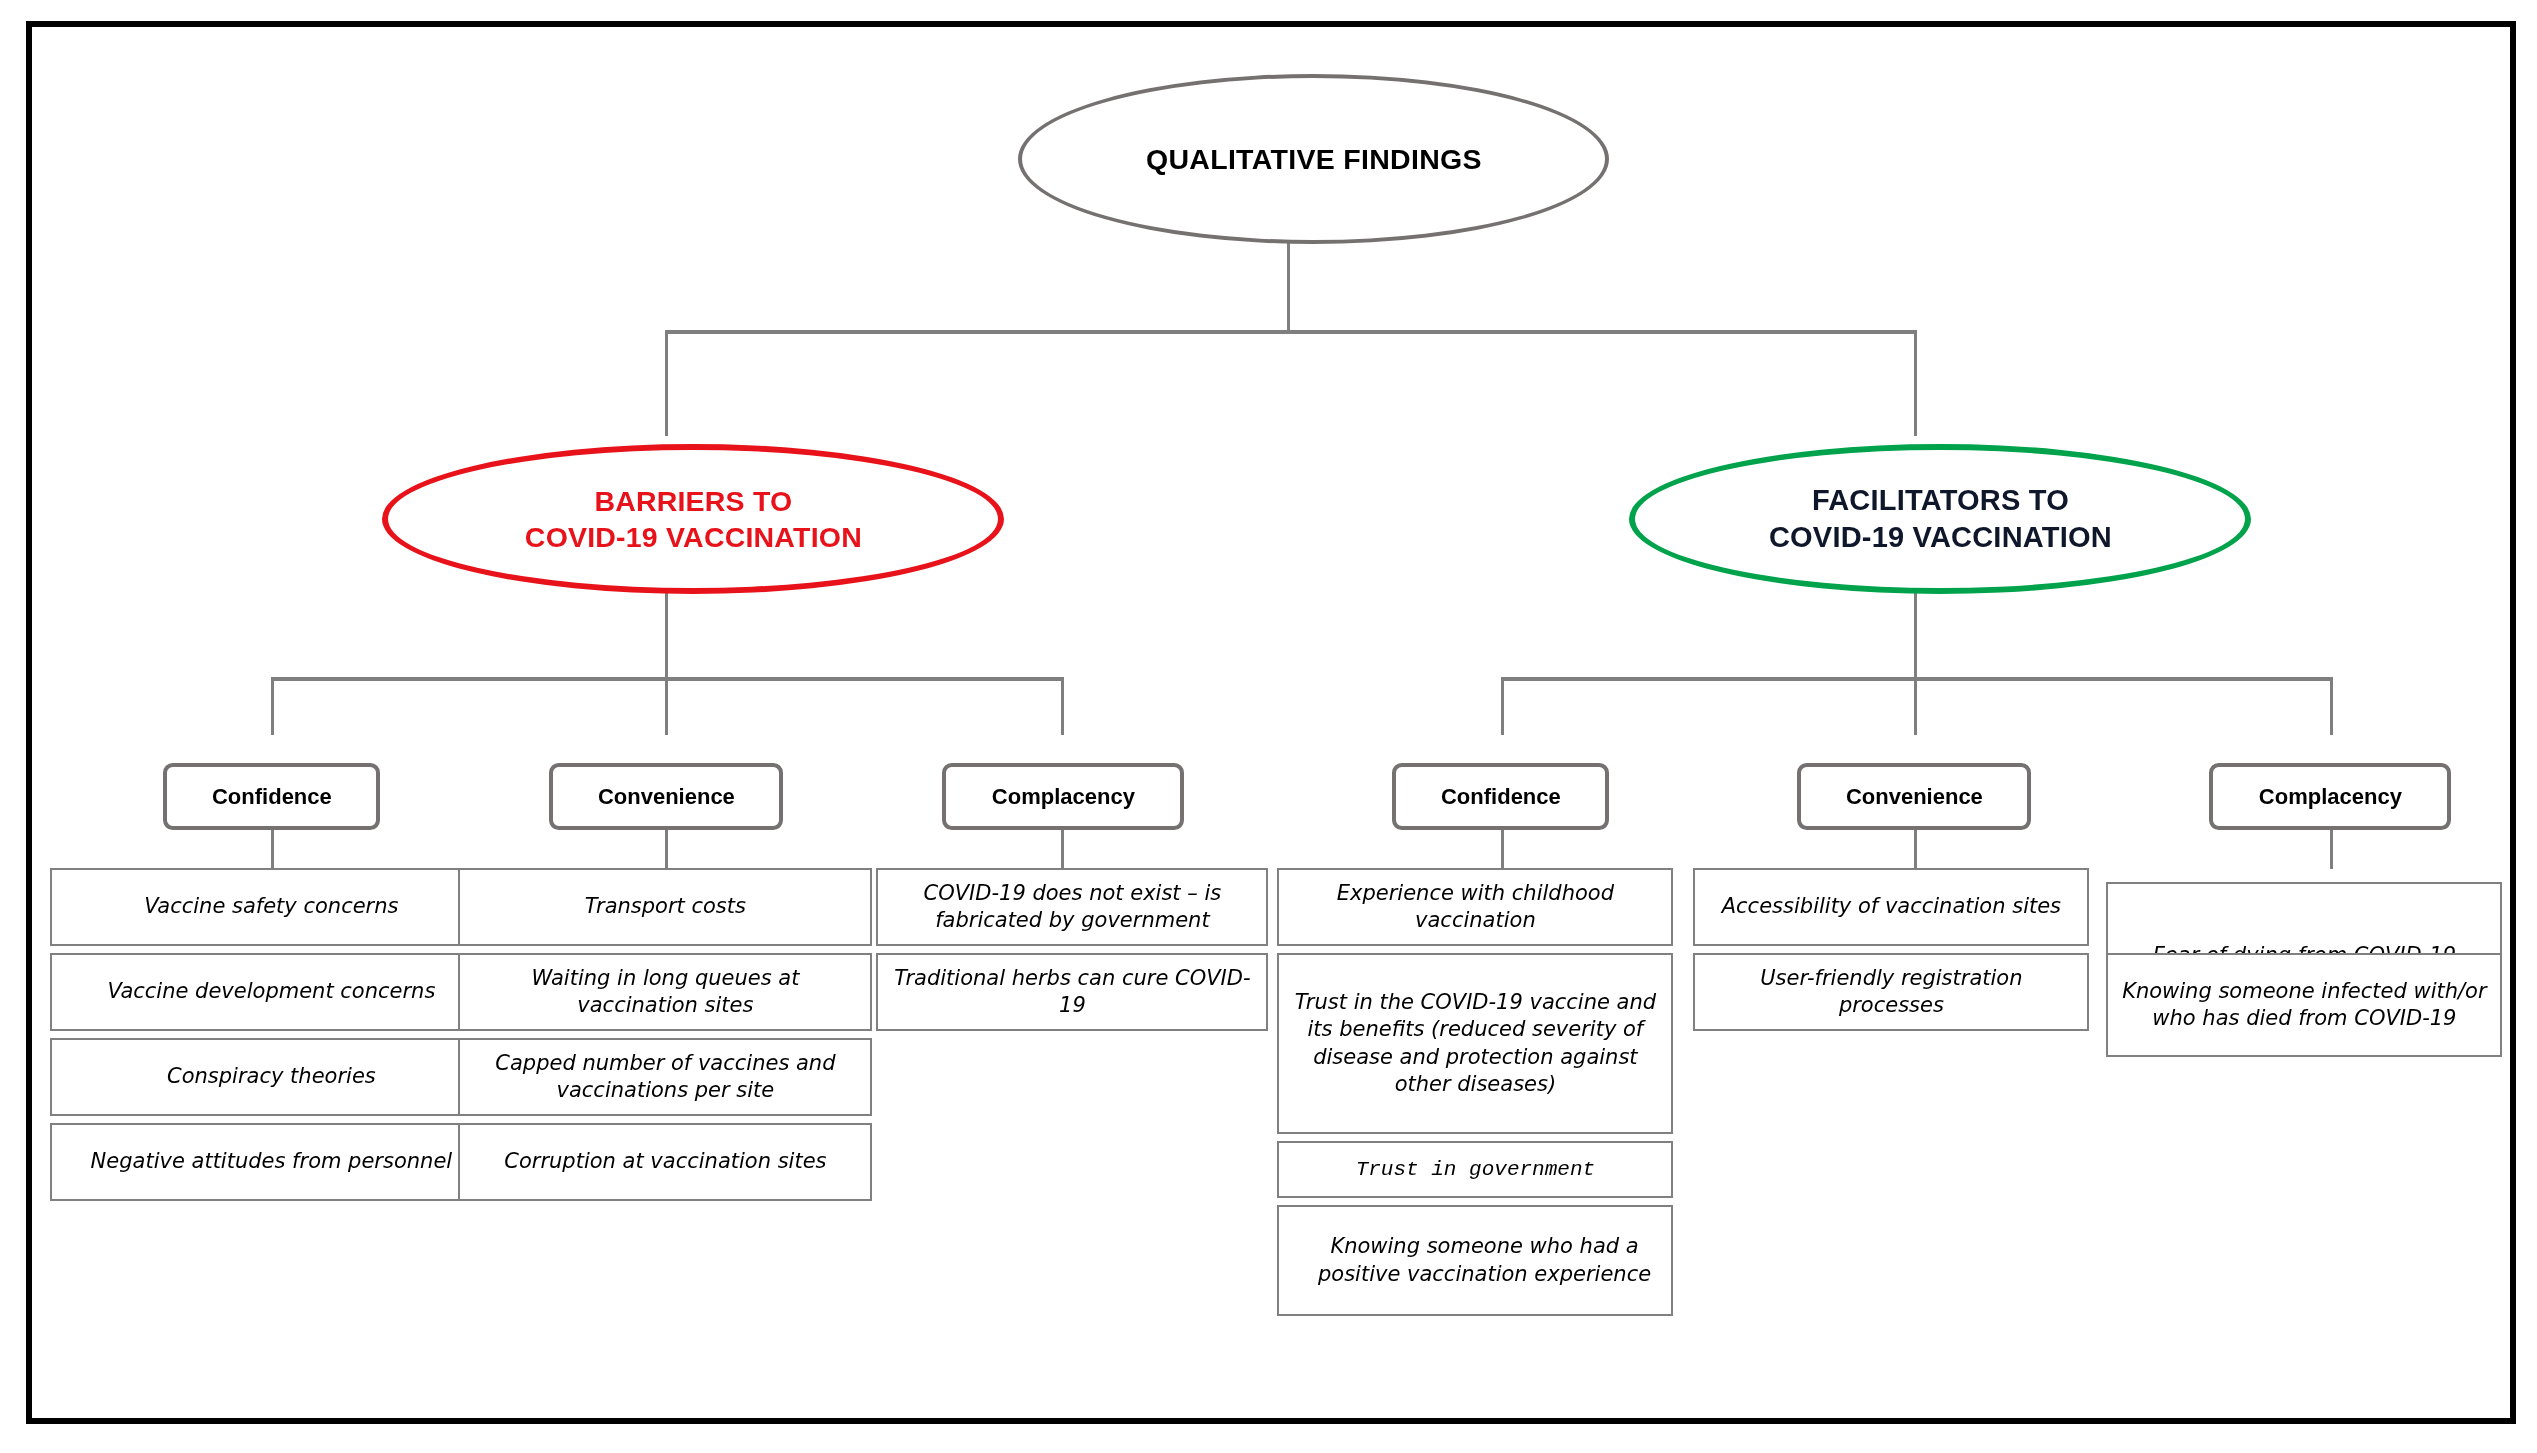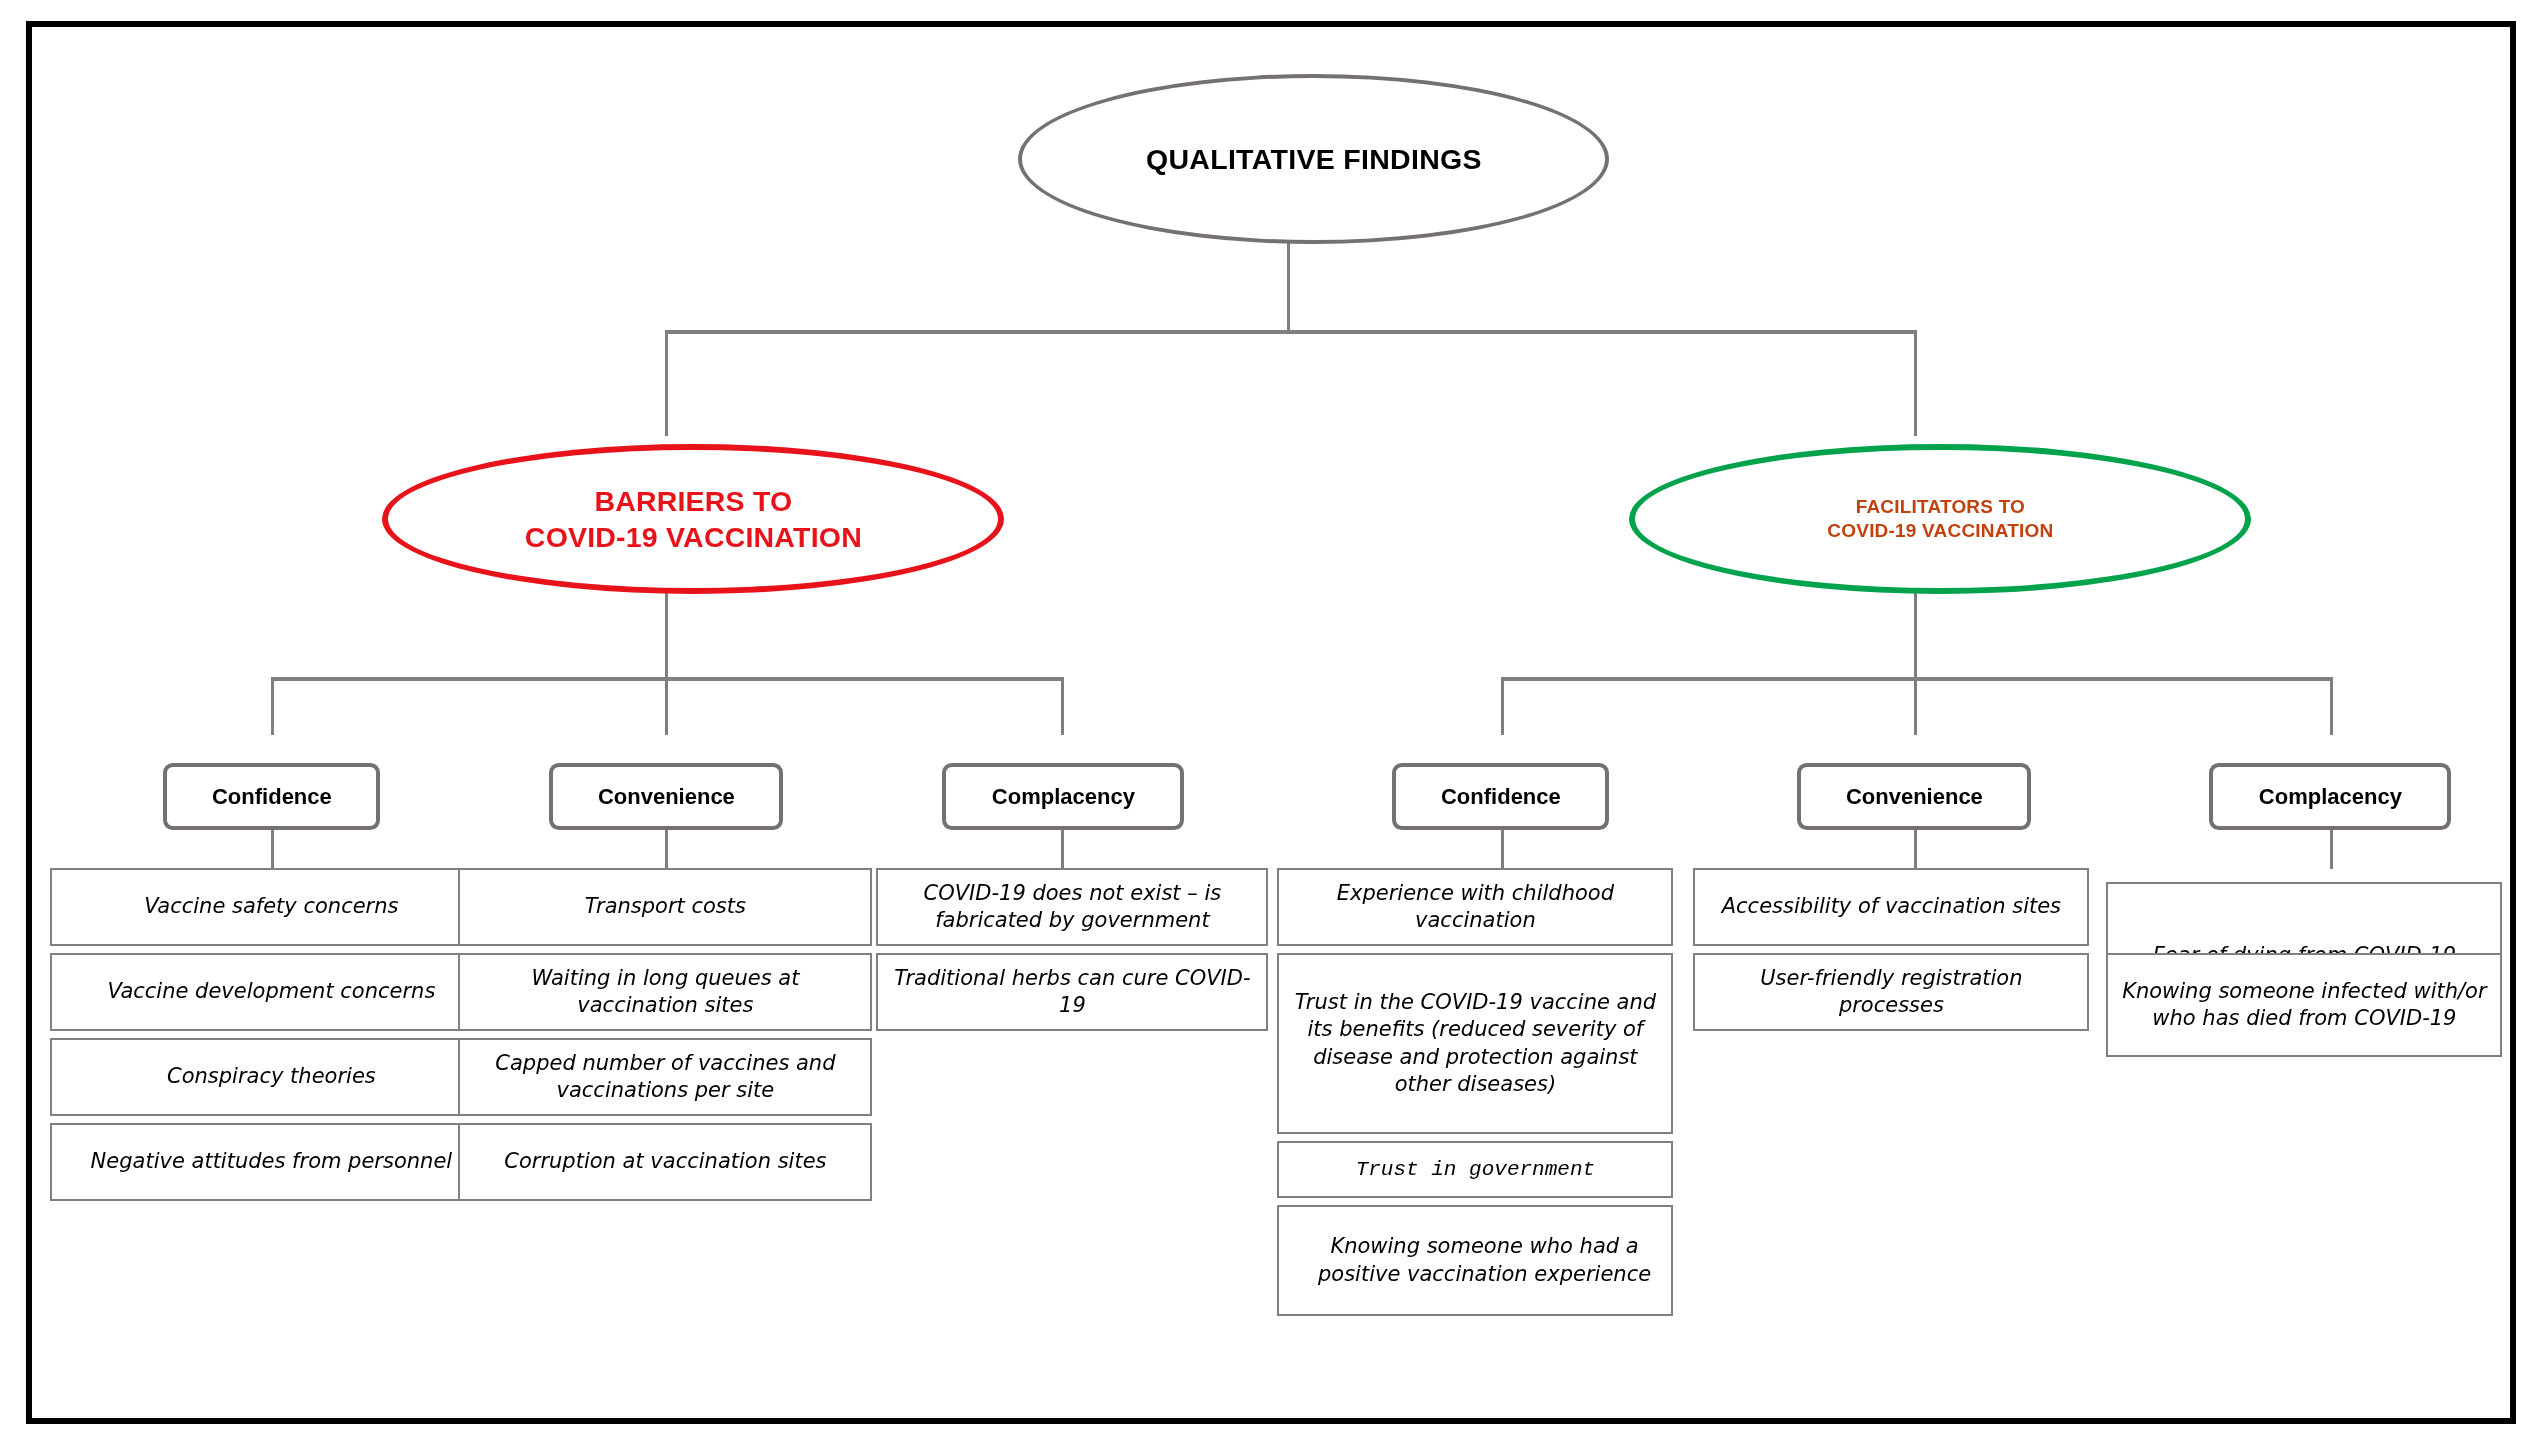"FACILITATORS TO" #facilitators-ellipse .etext { color: #c2410c -> #0f172a; font-size: 19px -> 29px }
